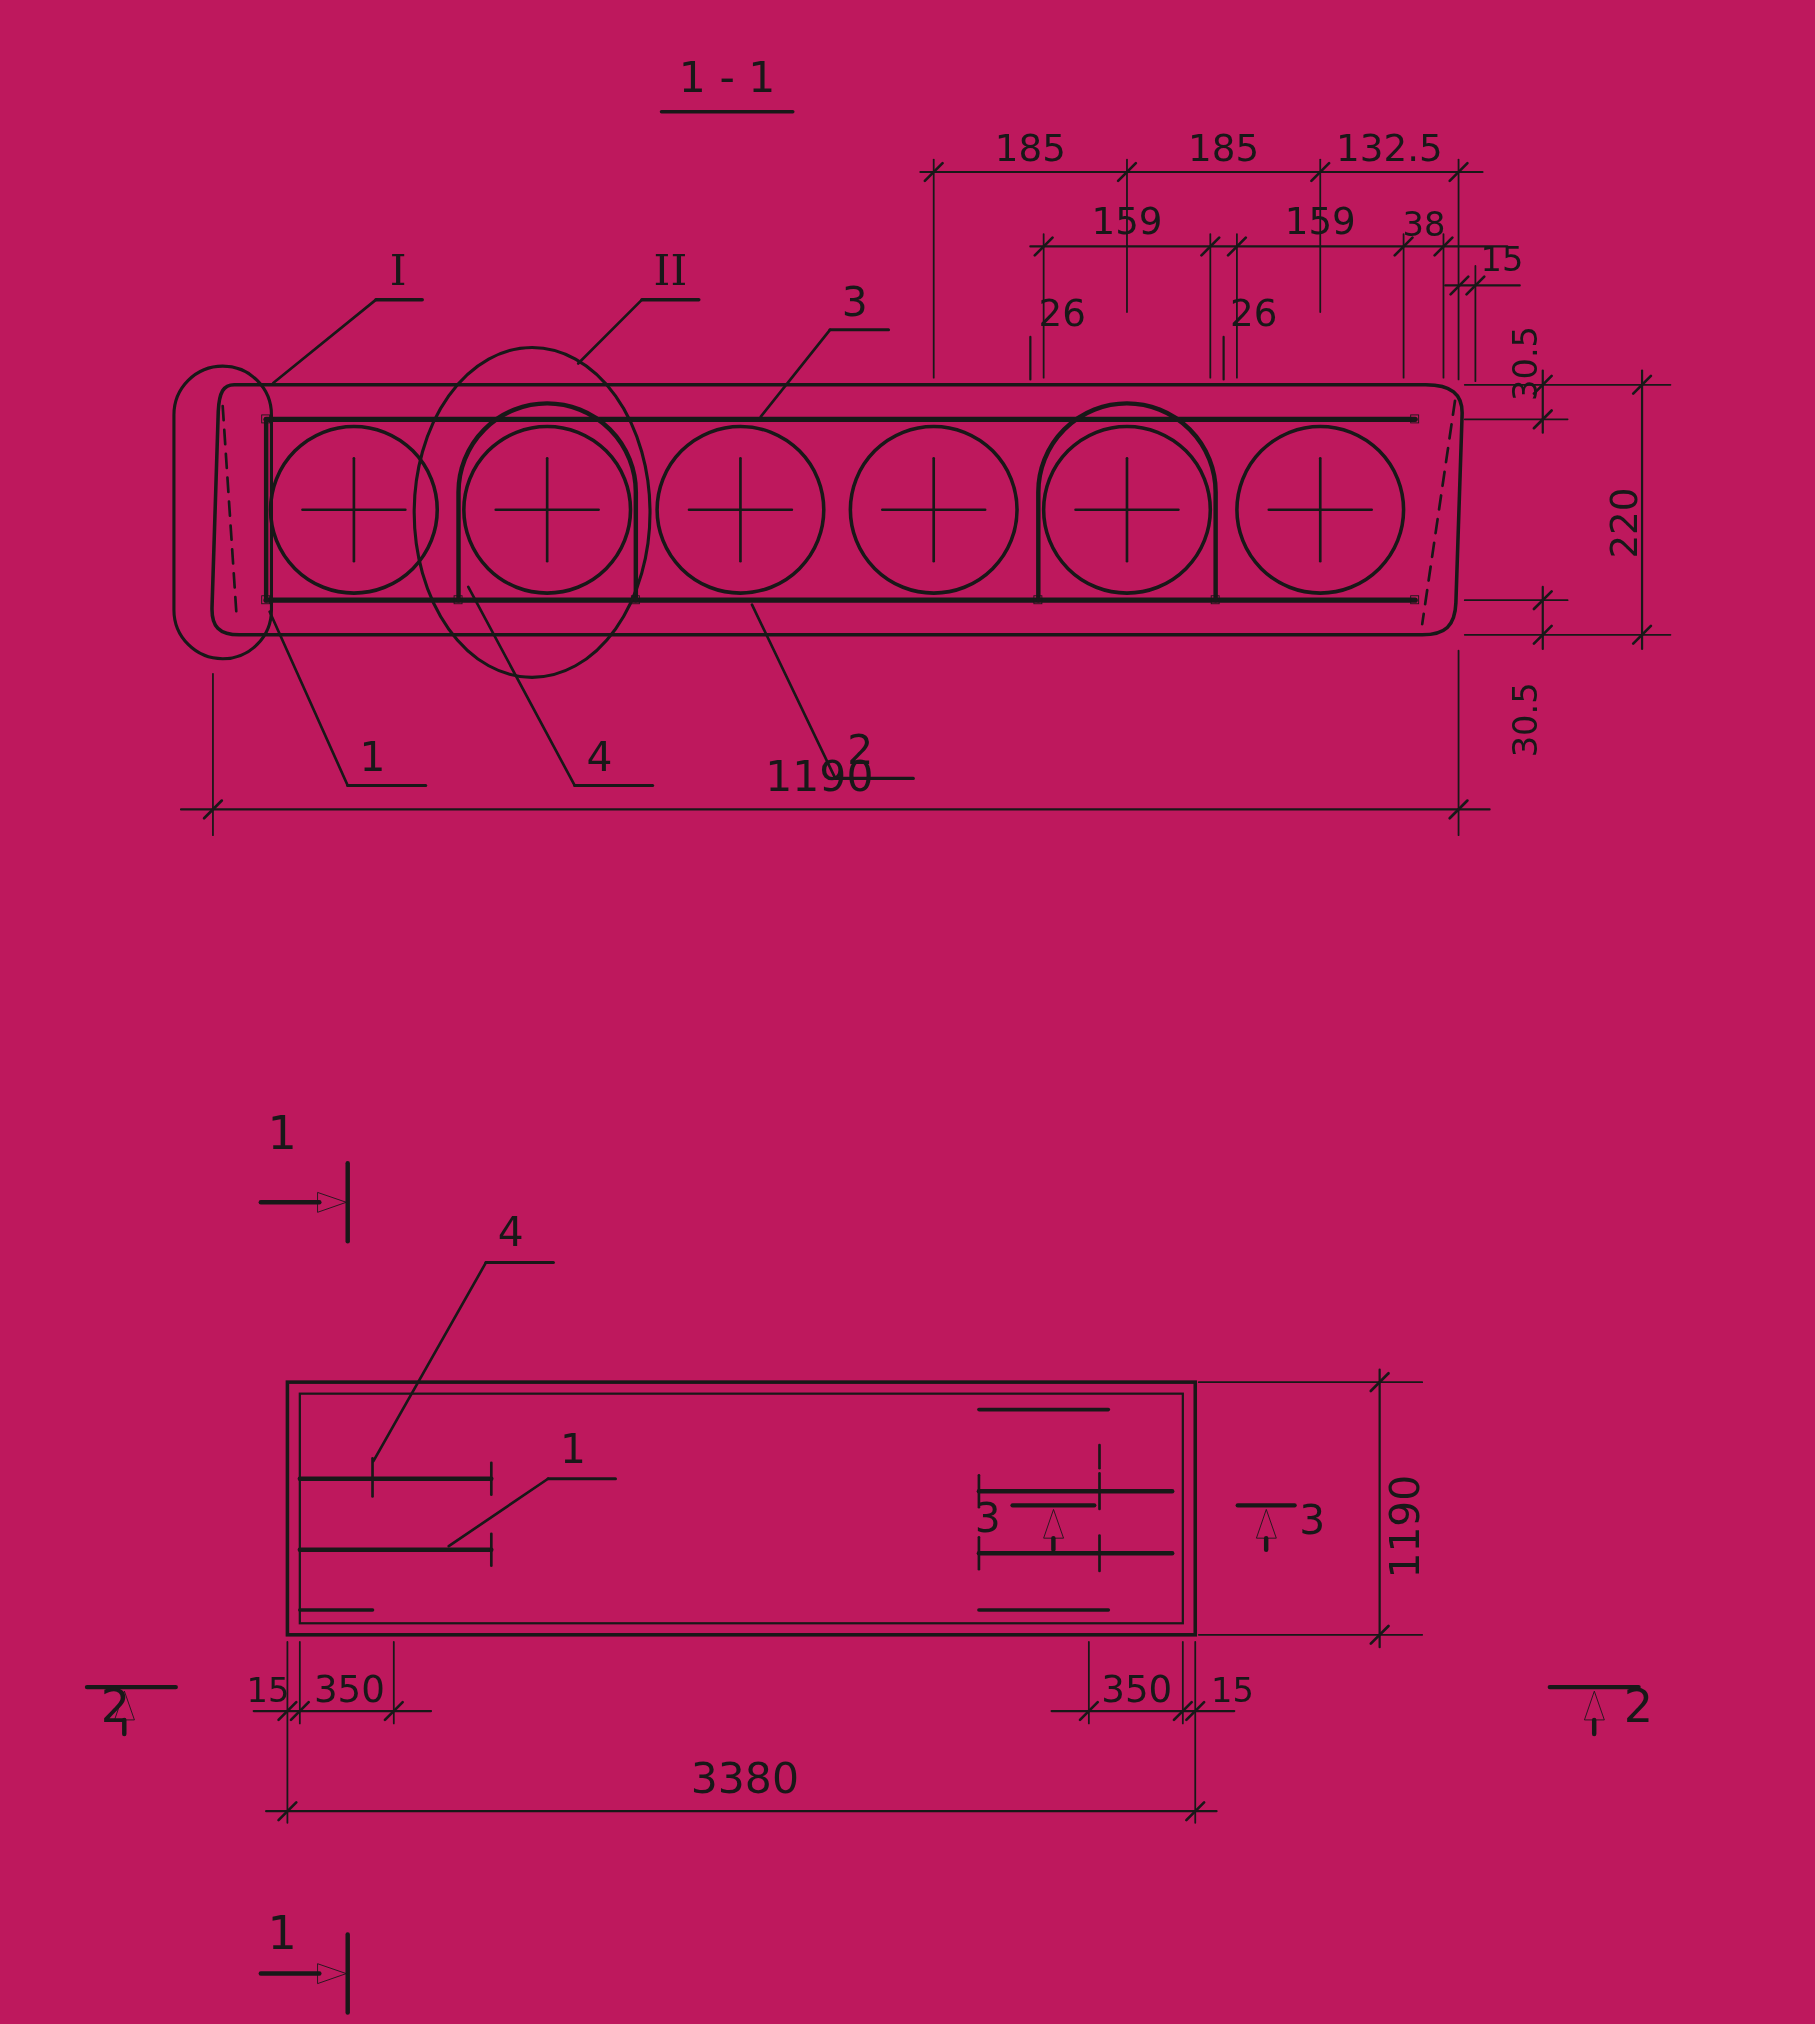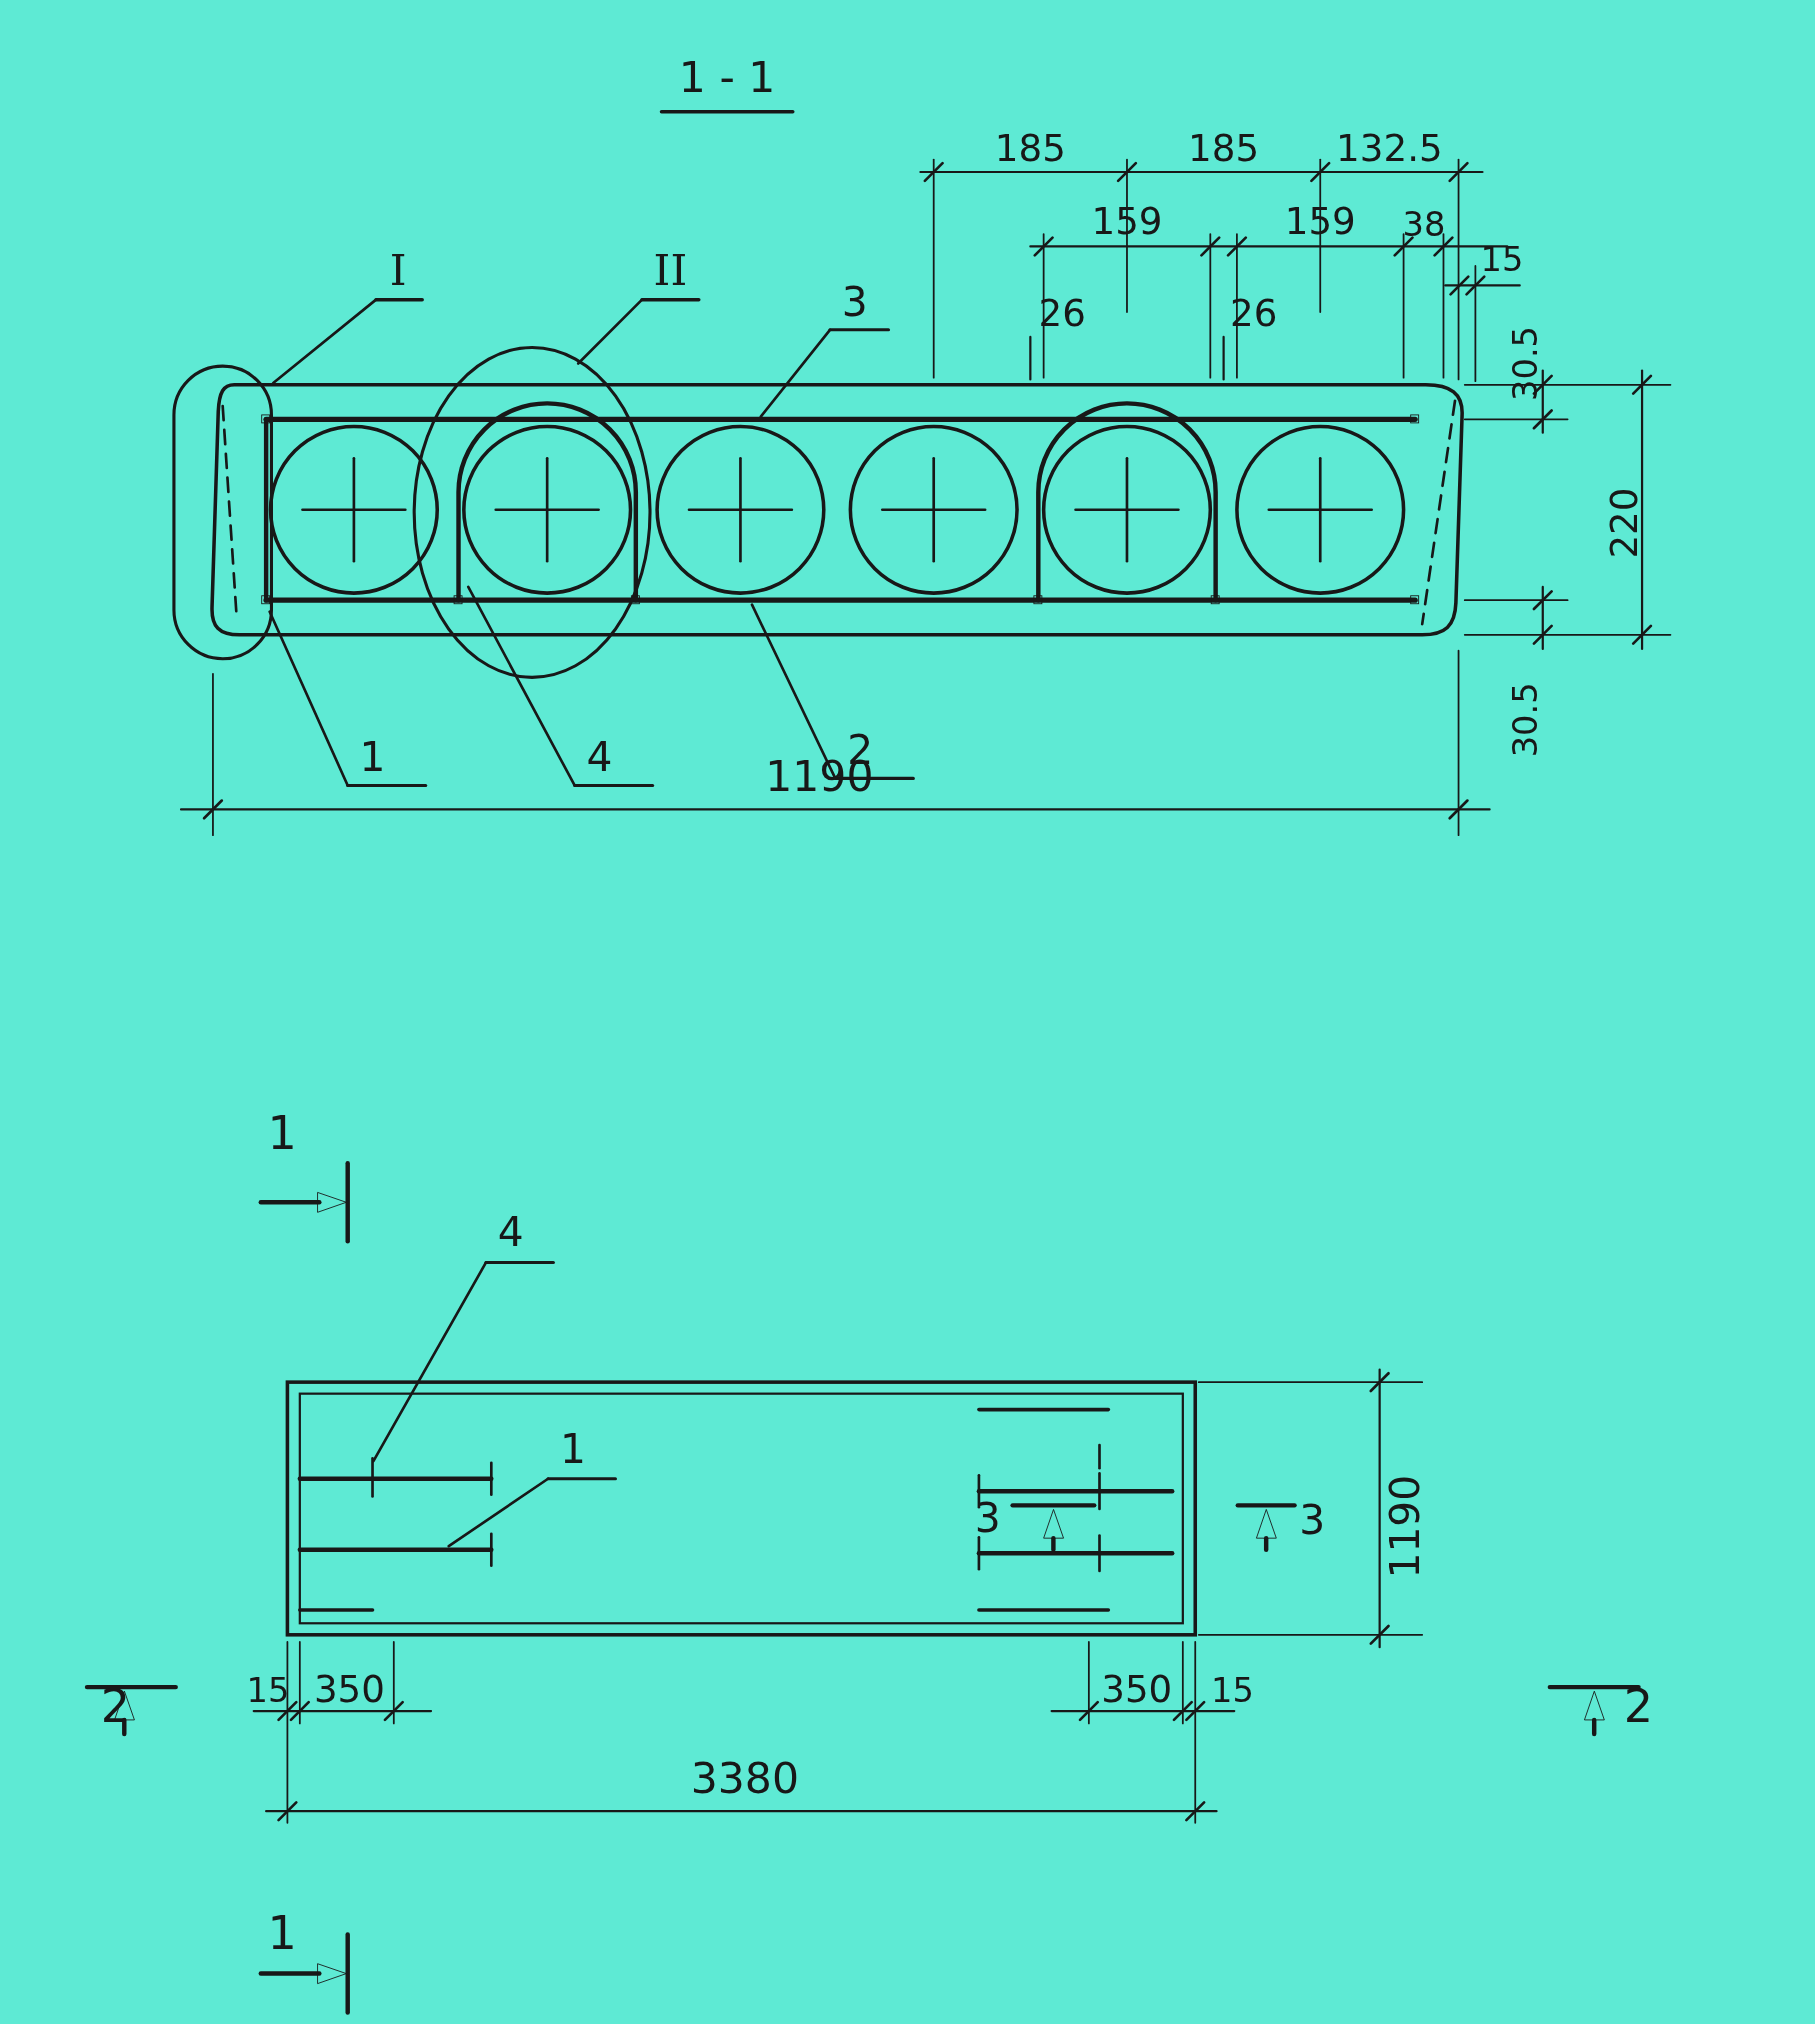"1 - 1" .page { background: #5eead4 -> #be185d }
